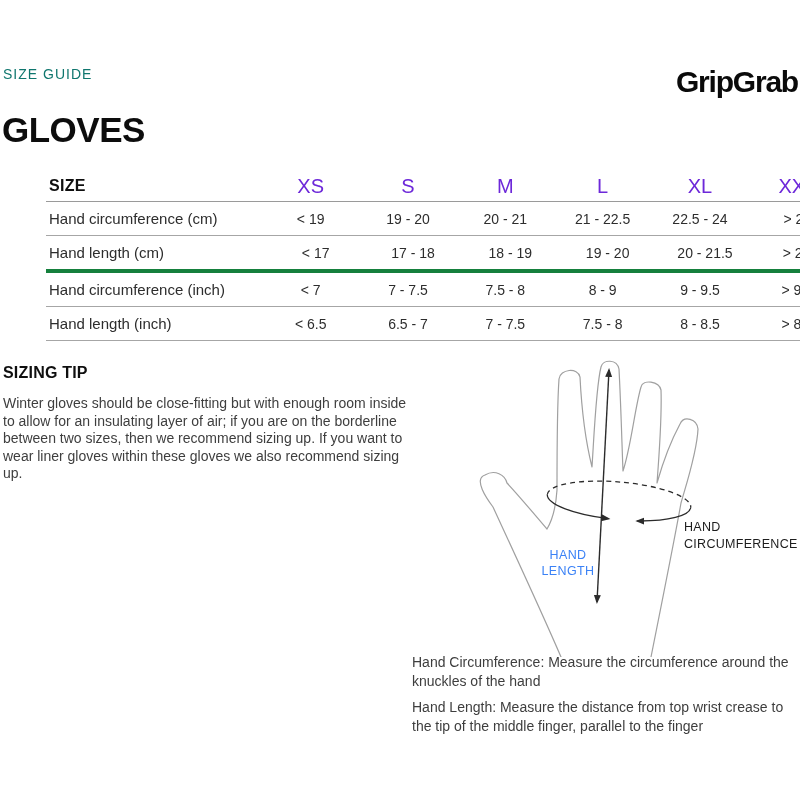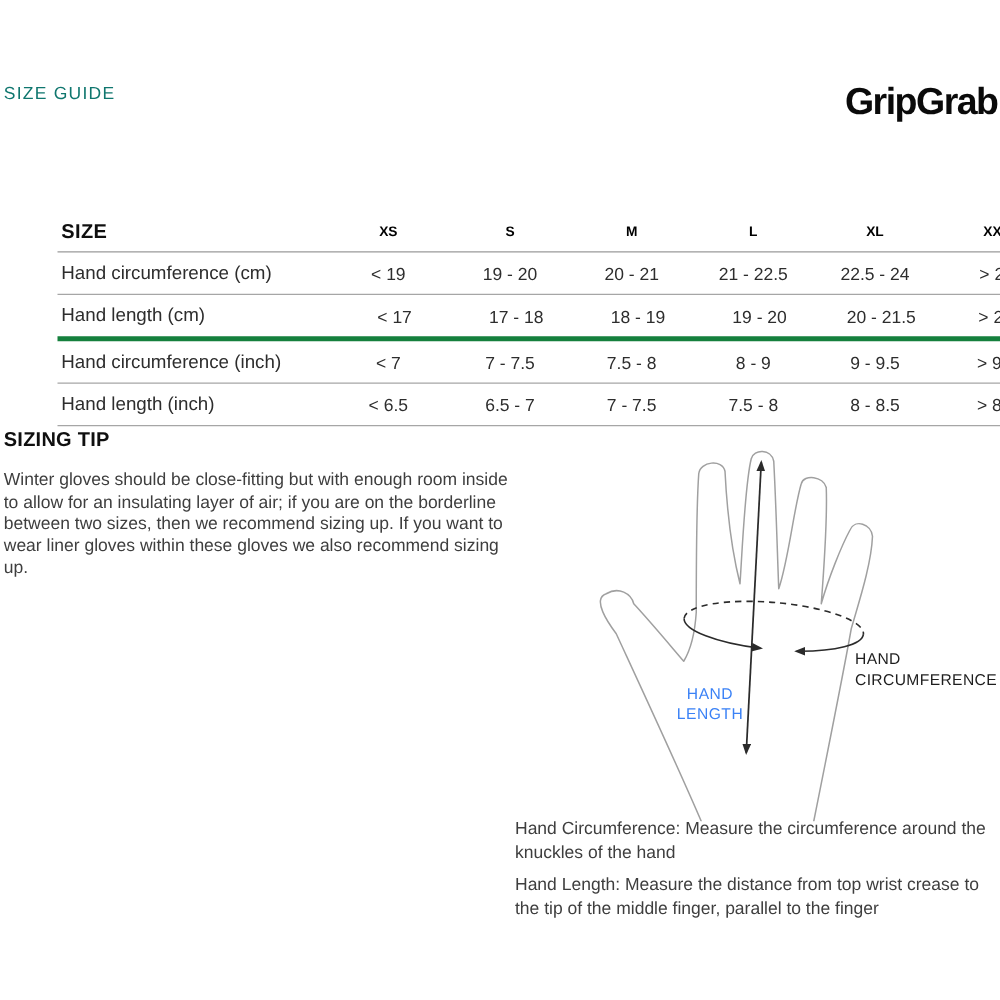"GLOVES" h1.title { html: none -> <h1>GLOVES</h1> }
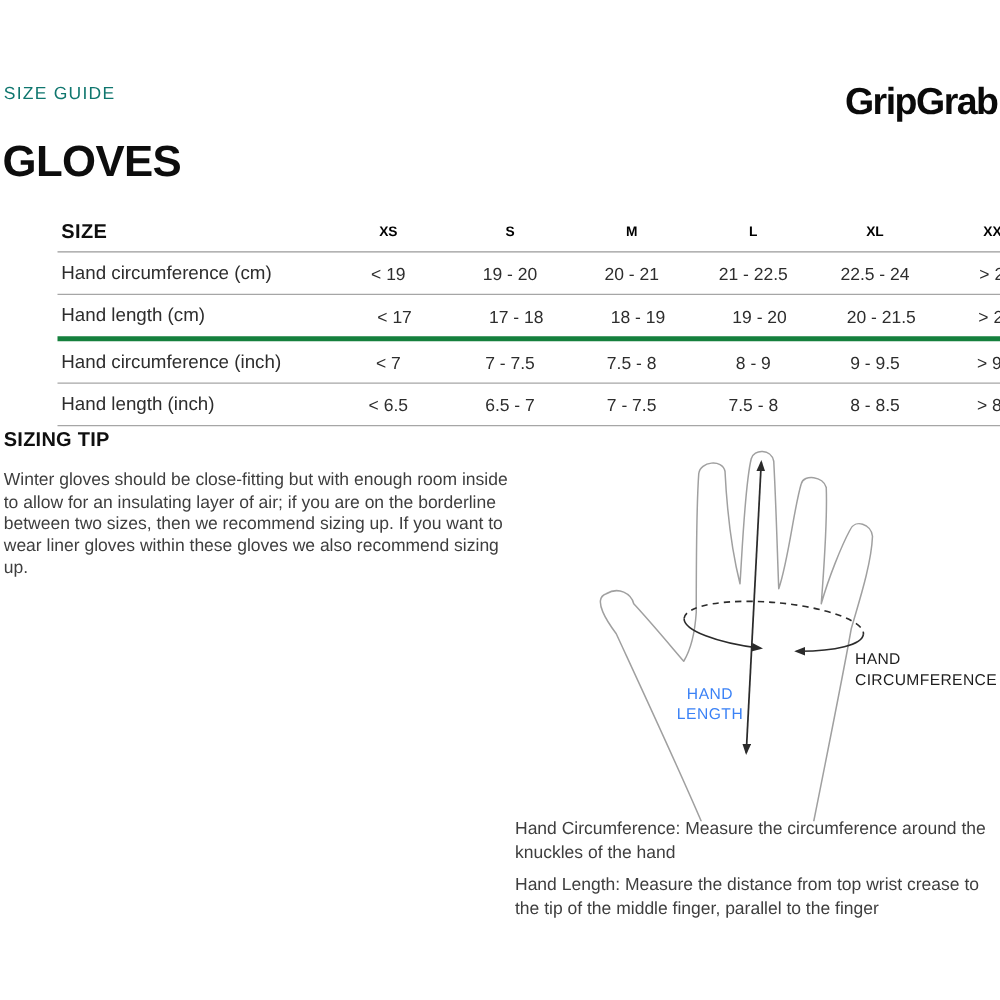"XS" .head .cell { color: #000000 -> #6d28d9; font-size: 11px -> 20px; font-weight: 700 -> 400 }
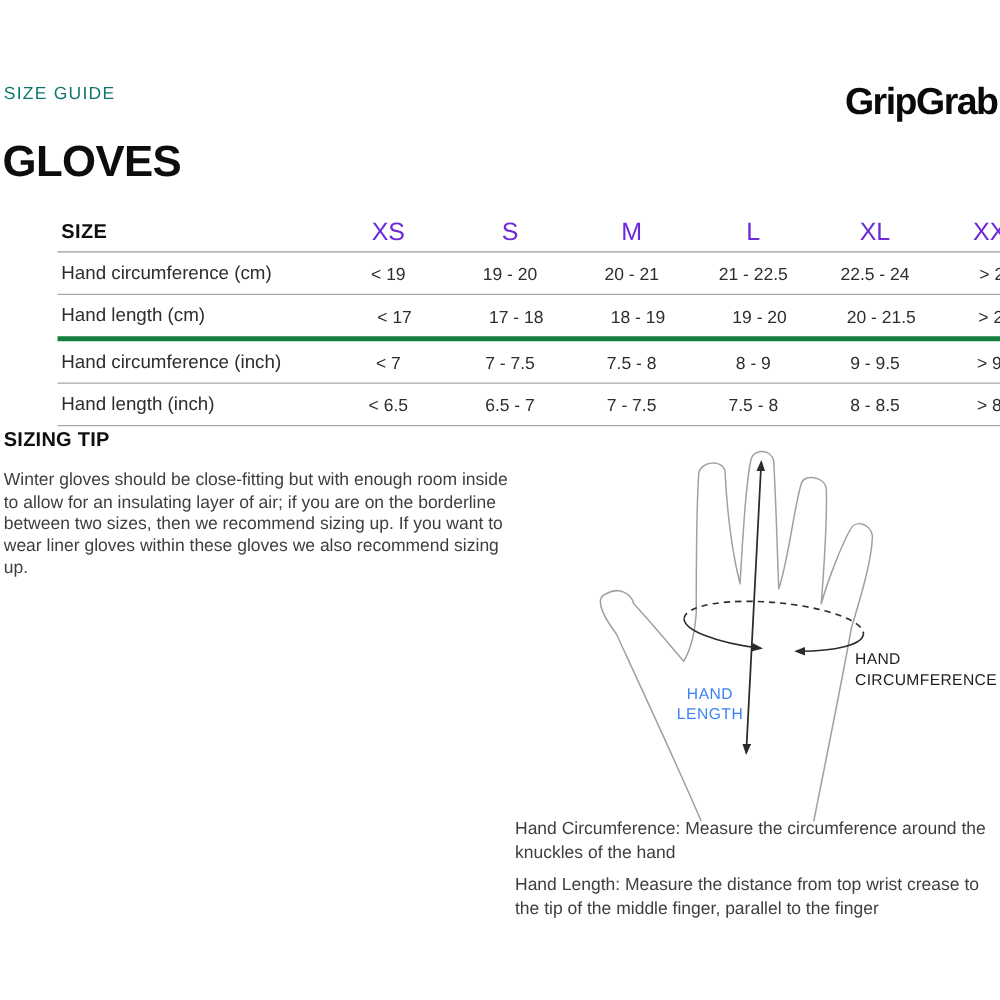"SIZING TIP" .tip { top: 344px -> 364px }
